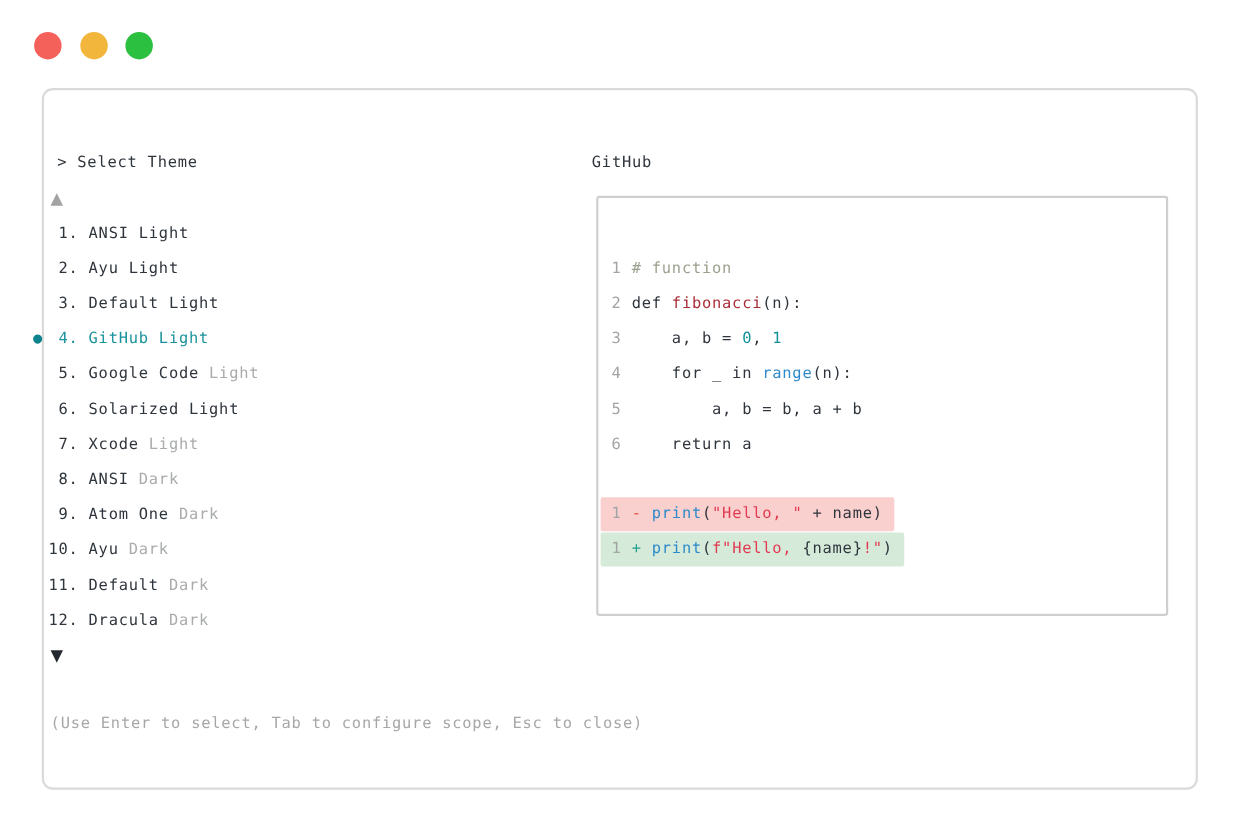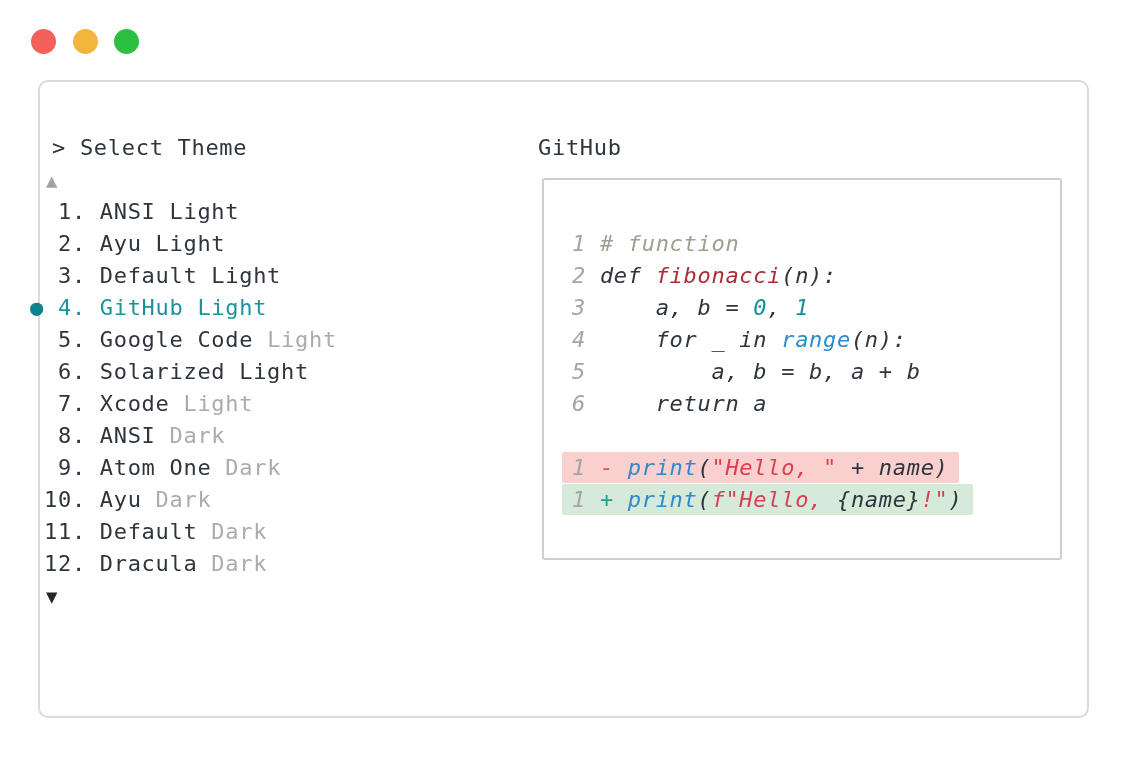"> Select Theme" .mono { font-size: 22px -> 14px }
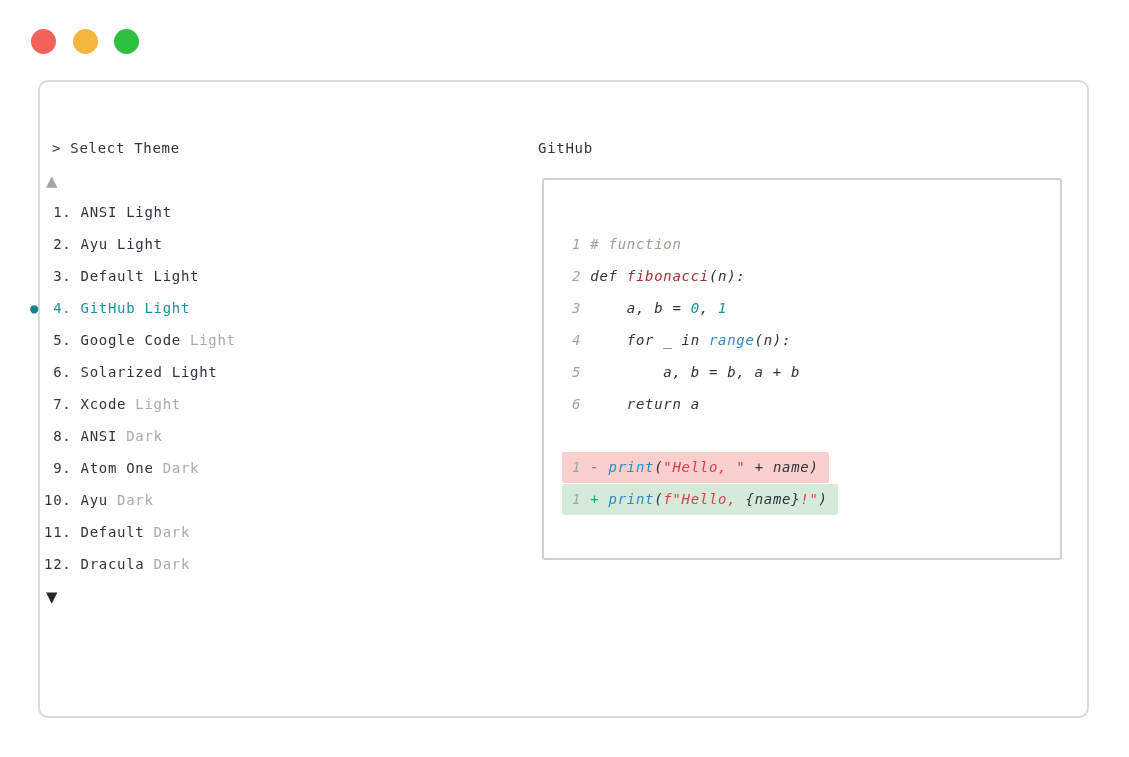"1 # function" .preview-panel { font-style: italic -> none; padding: 48px 10px 0 28px -> 48px 10px 0 12px }
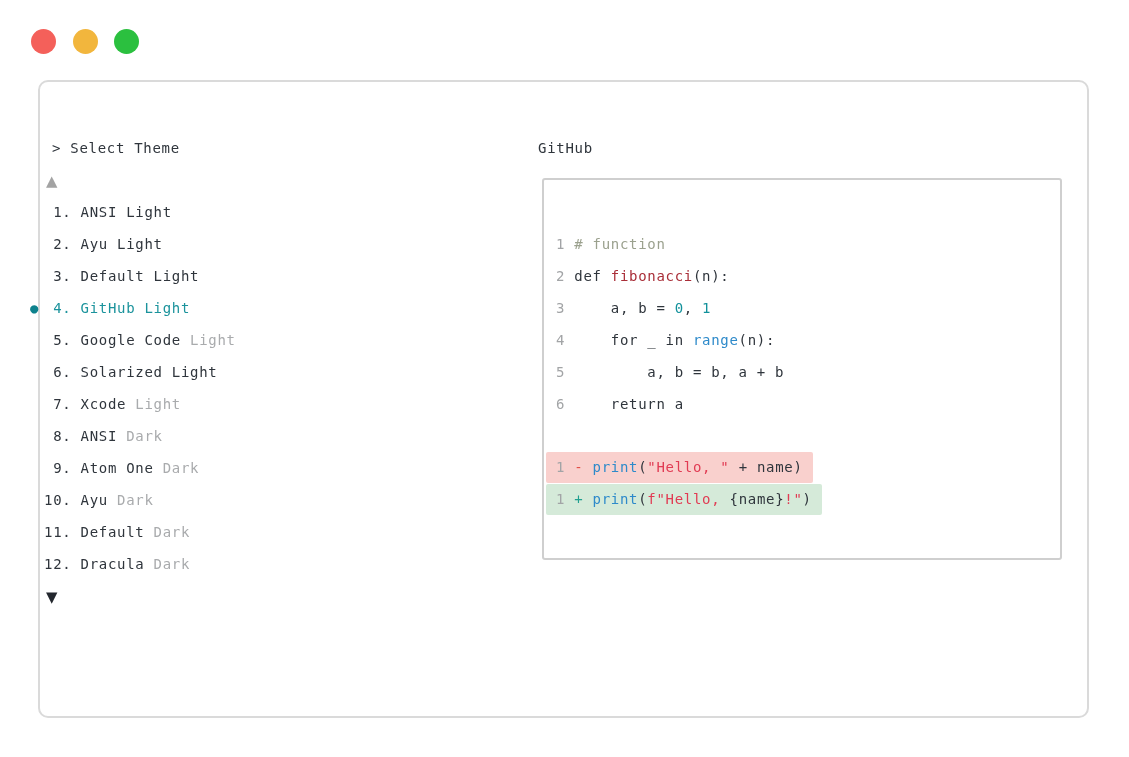"(Use Enter to select, Tab" div.footer { html: none -> <div>(Use Enter to select, Tab to configure scope, Esc to close)</div> }
